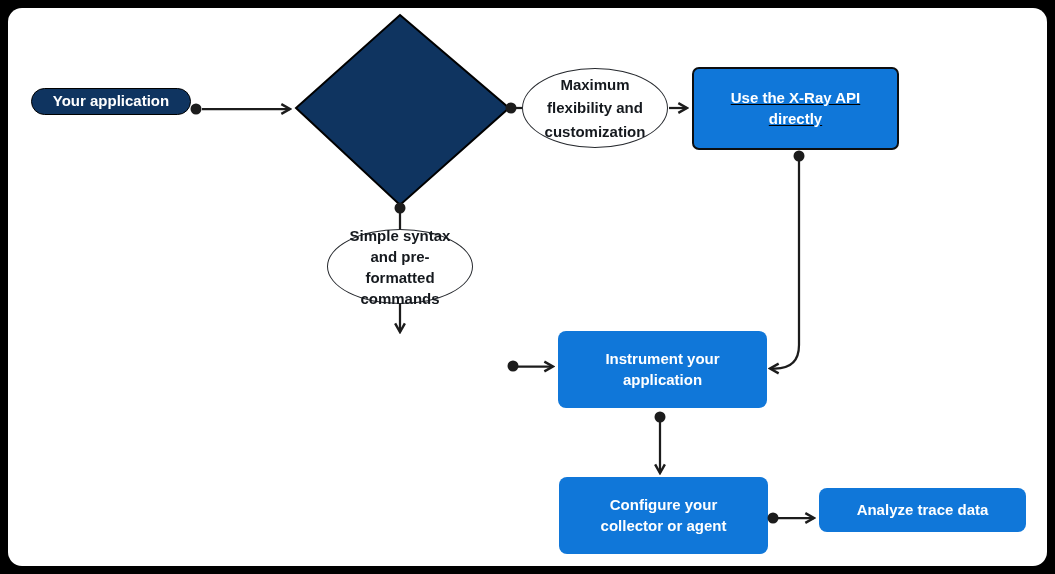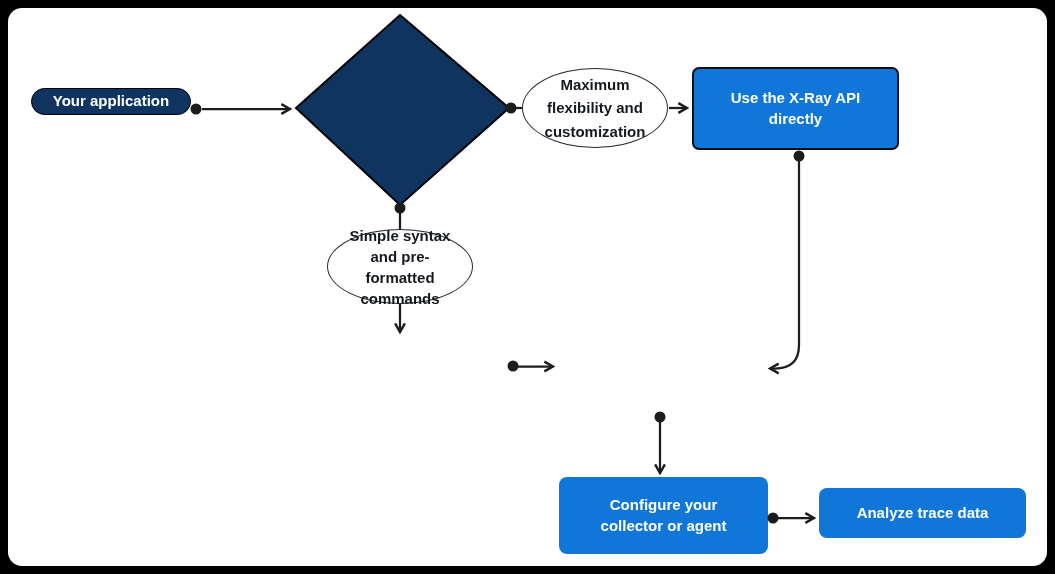"Use the X-Ray API" .blue.bordered { text-decoration: none -> underline }
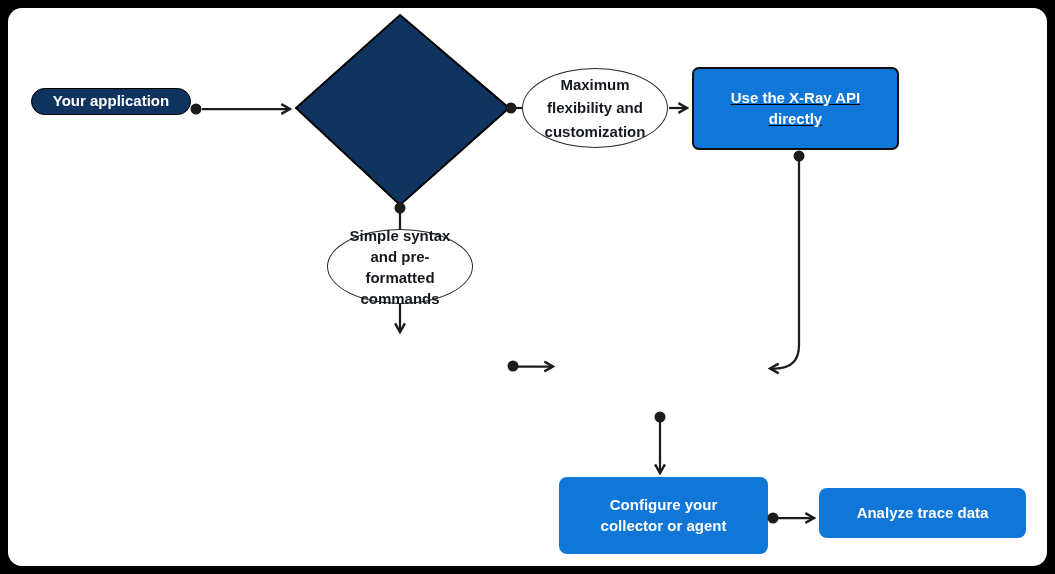"Instrument your" div.node { html: none -> <div> <span>Instrument your application</span> </div> }
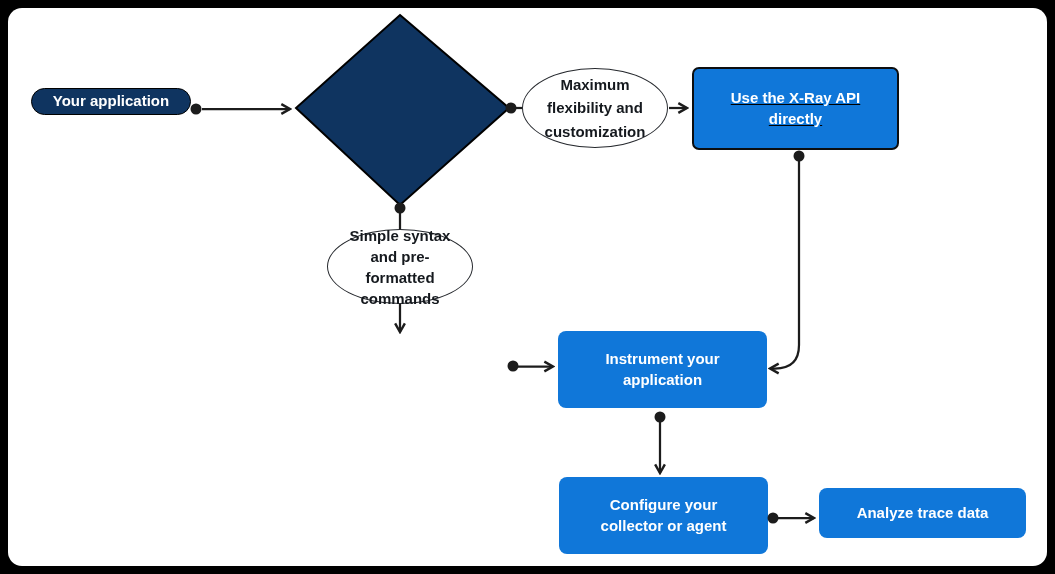"Analyze trace data" div.node { height: 50px -> 44px }
